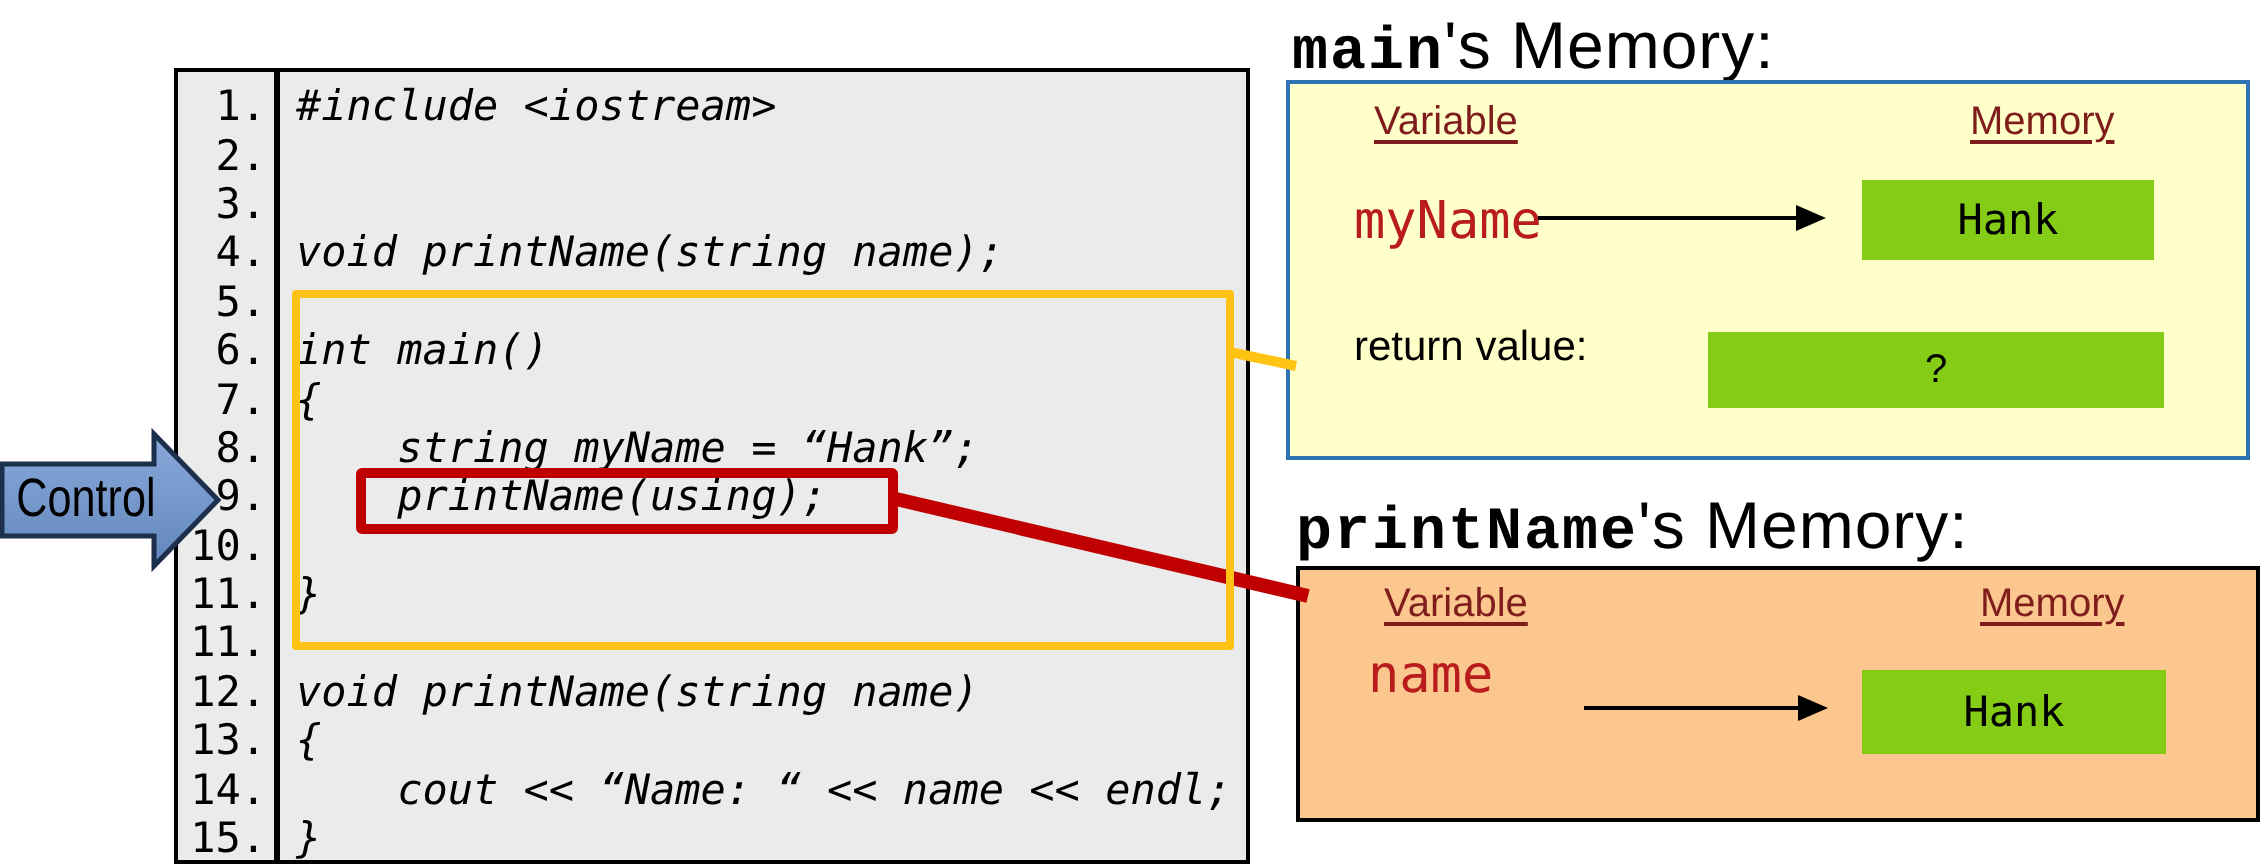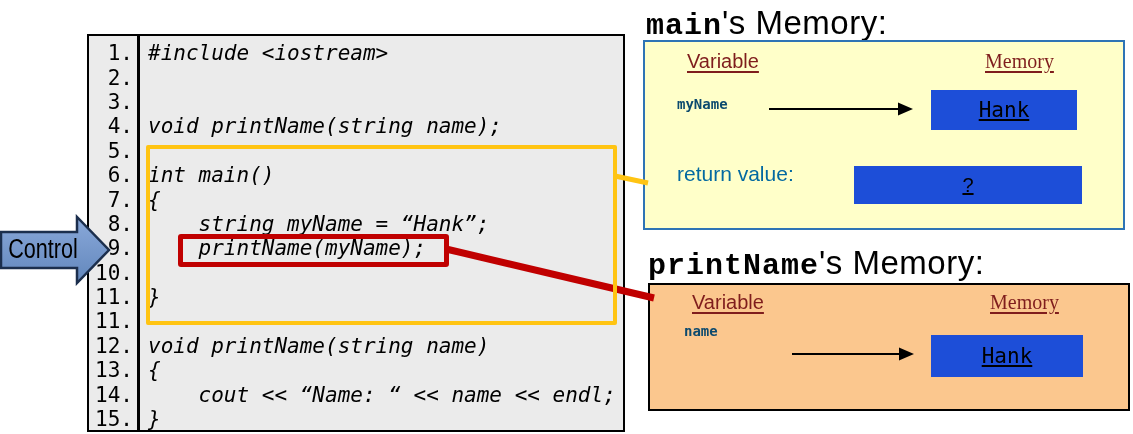"Memory" .hdr-mem { font-family: Liberation Serif, serif -> none }
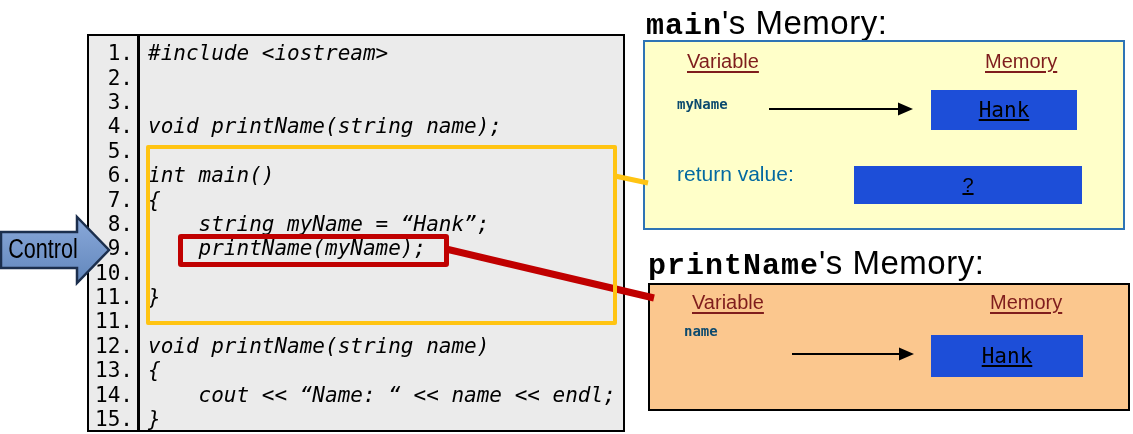"myName" .var-name { color: #0c4a6e -> #b91c1c; font-size: 14px -> 26px; font-weight: bold -> none }
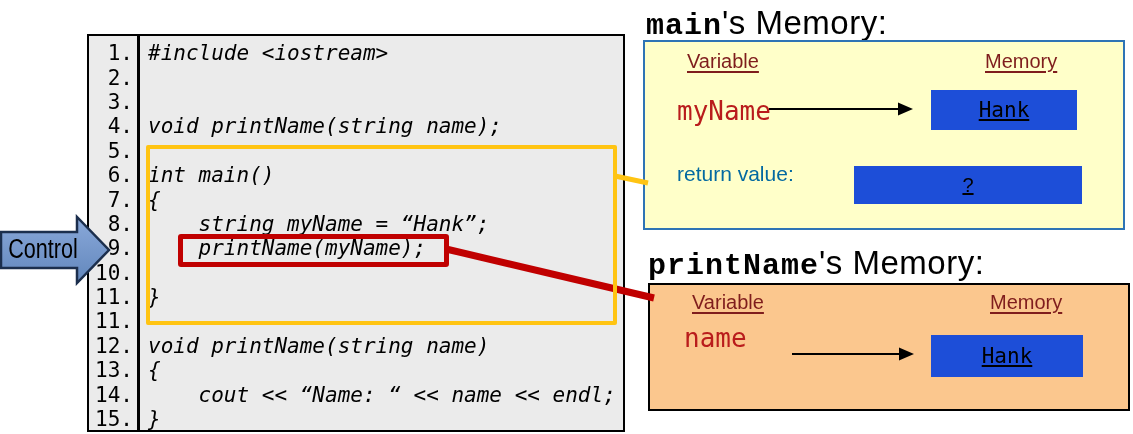"Hank" .val-box { background: #1d4ed8 -> #84cc16; text-decoration: underline -> none }
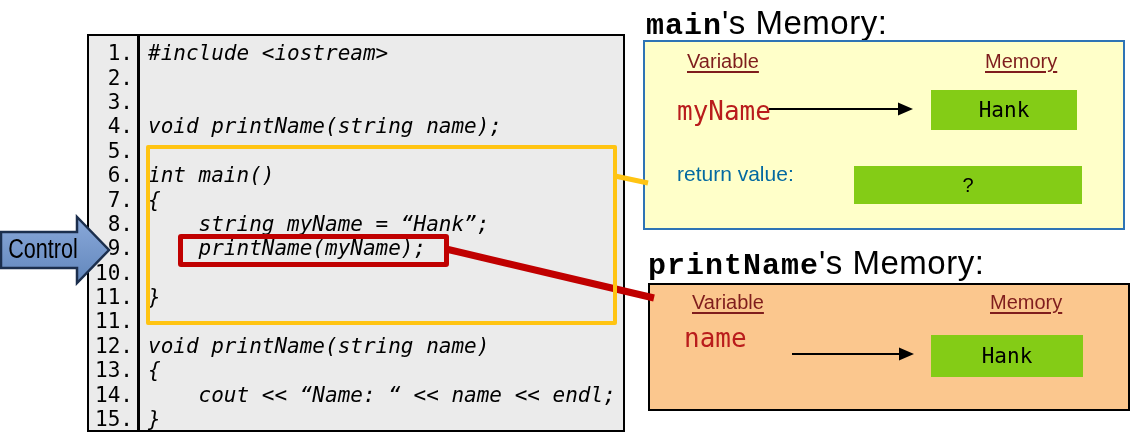"return value:" .sans-label { color: #0369a1 -> #000000 }
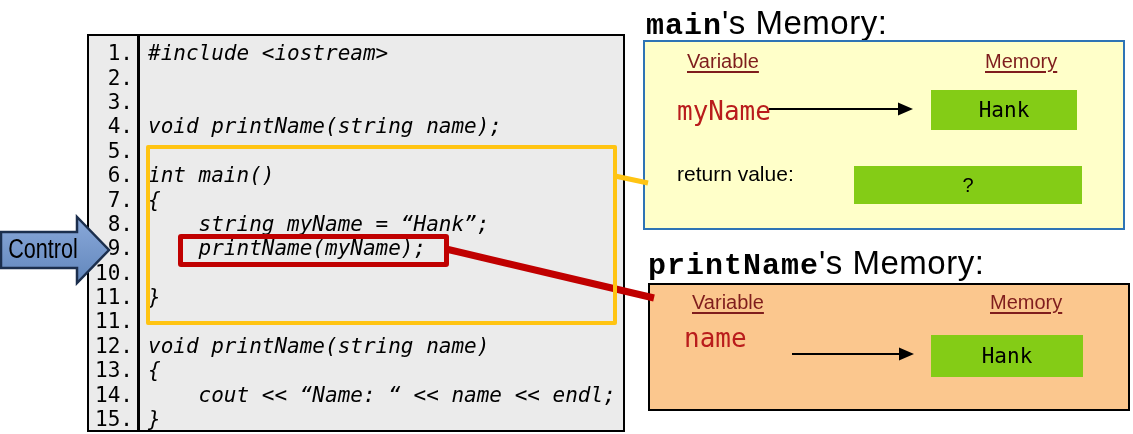"printName(myName);" span.ct { text: myName -> using }
